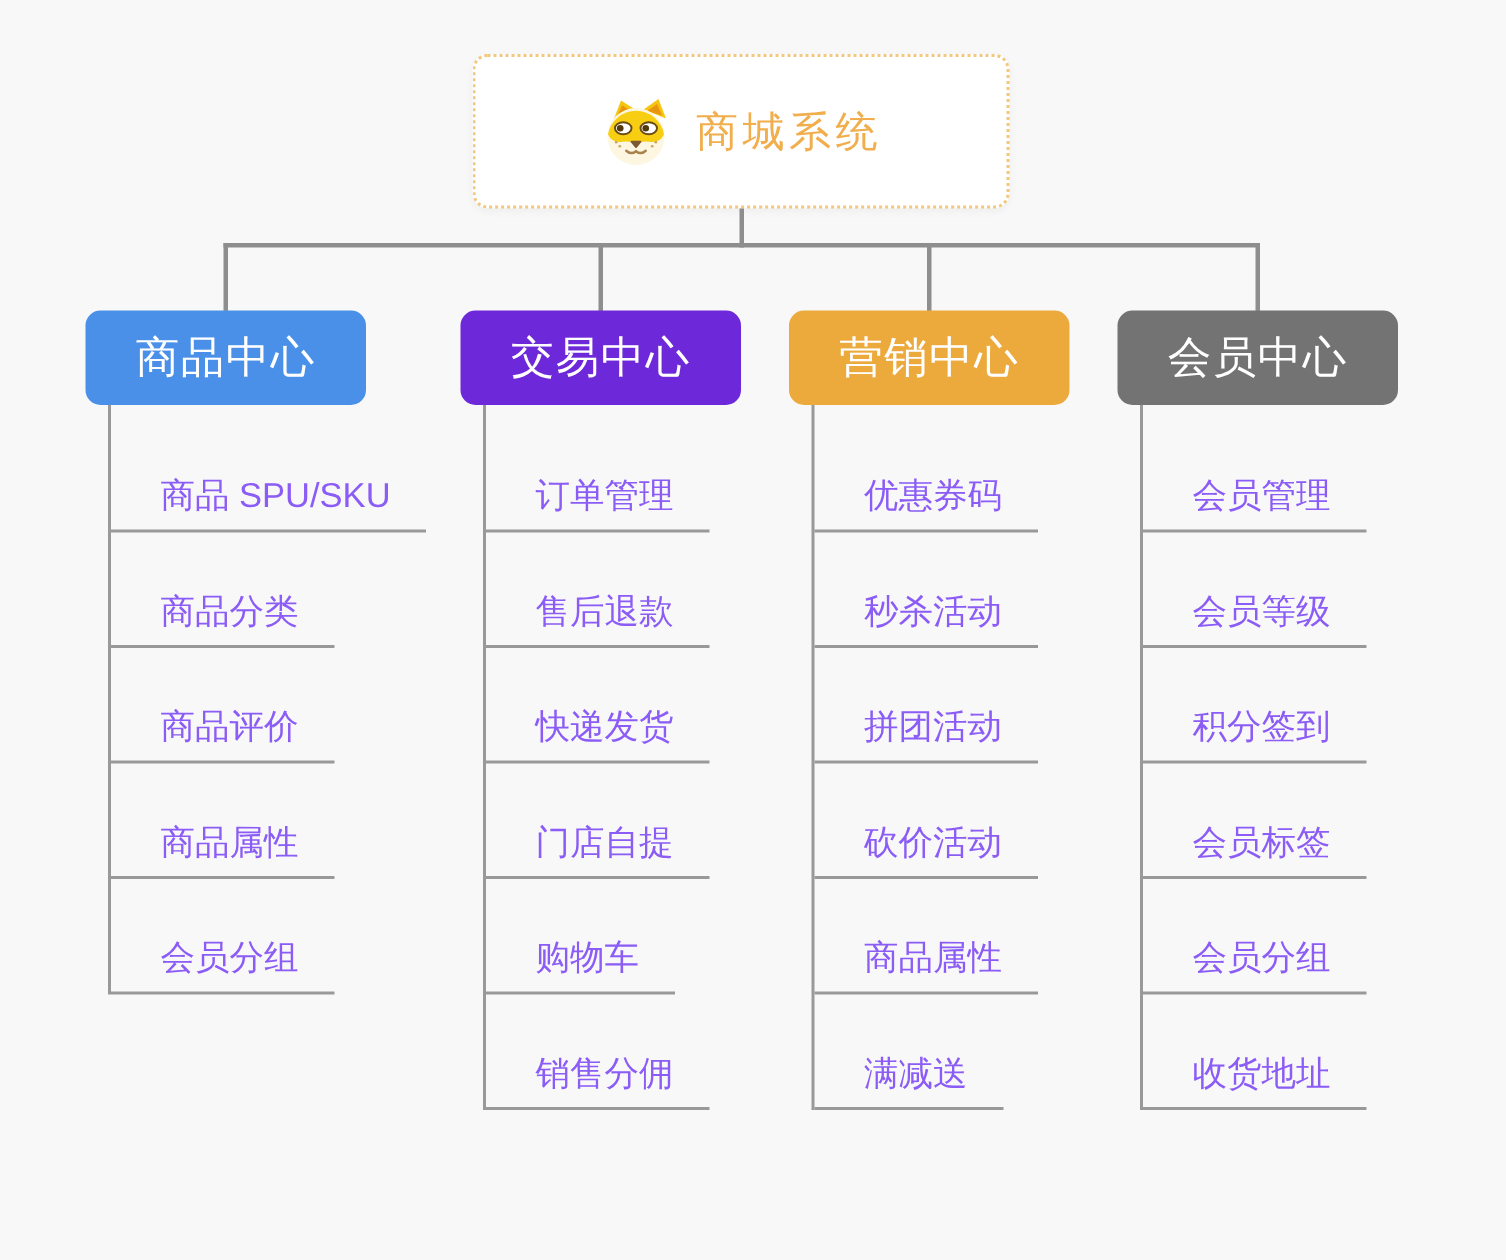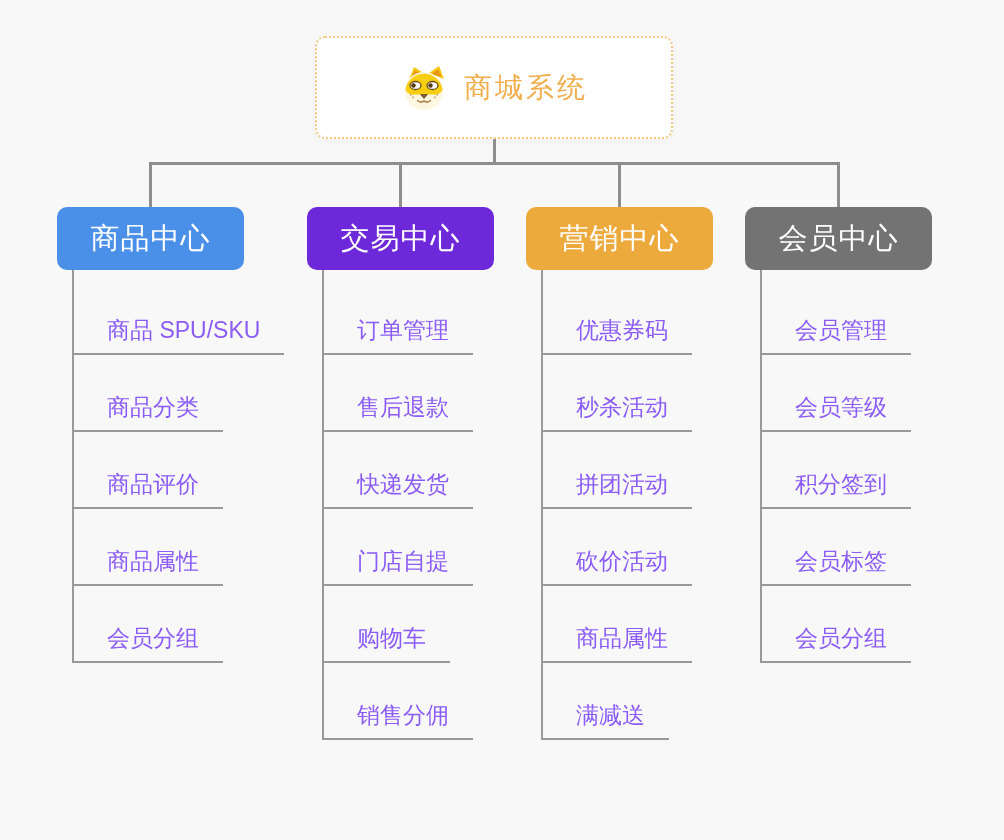"收货地址" div.child-row { html: none -> <div> <span>收货地址</span> </div> }
